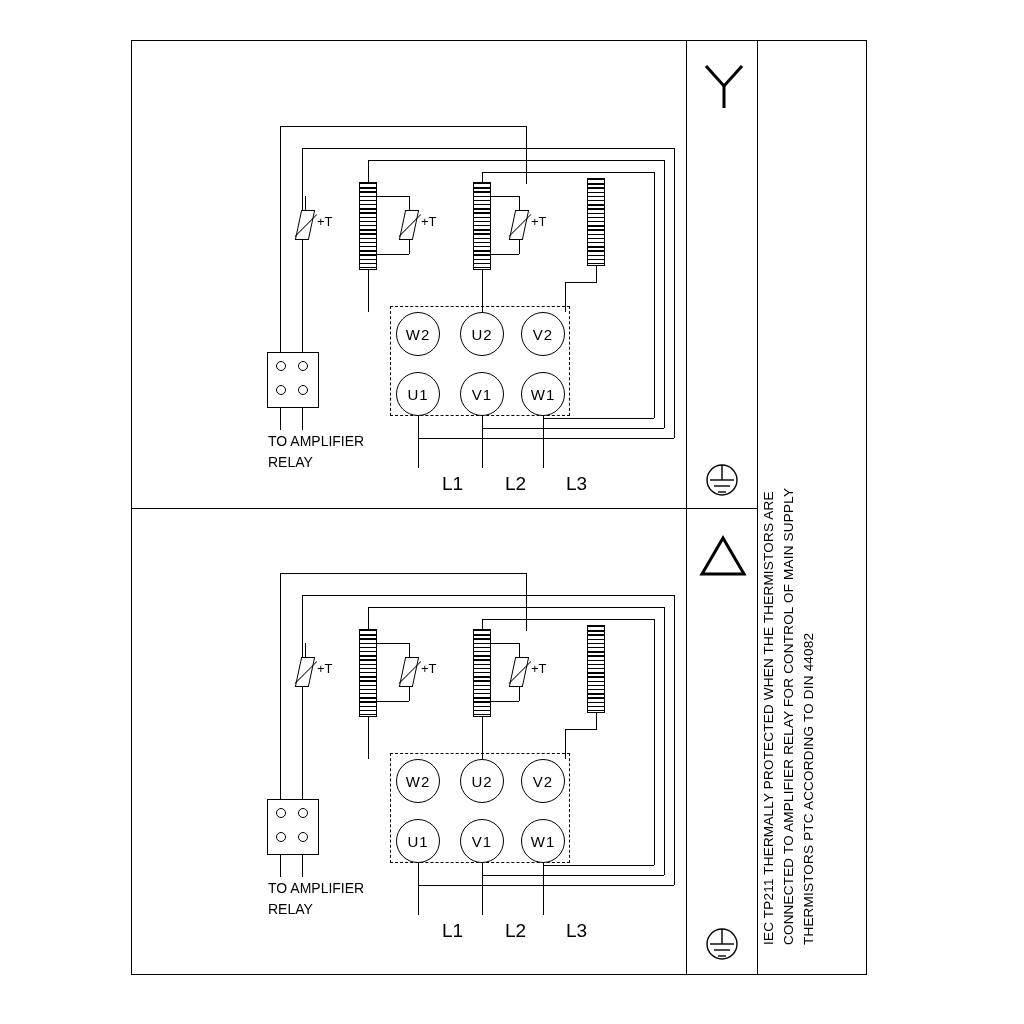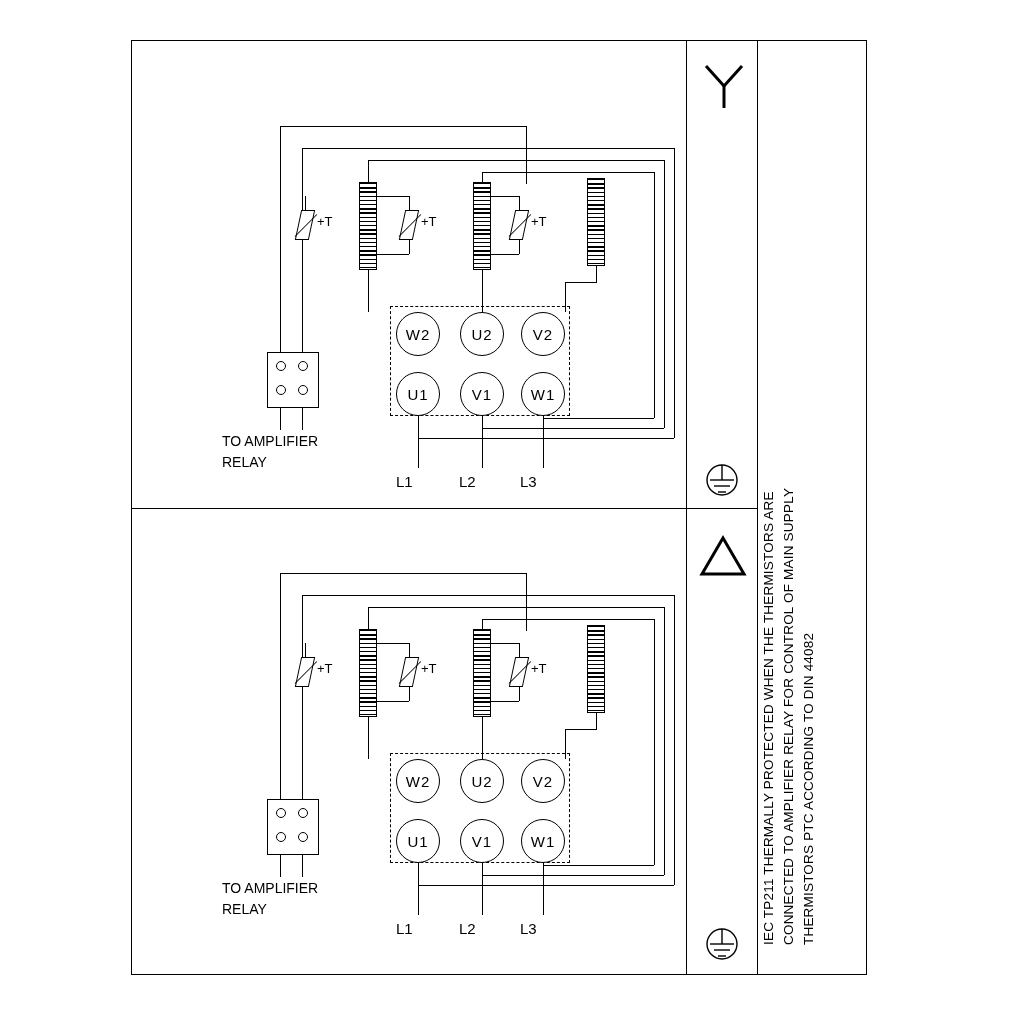"TO AMPLIFIER" .label { margin-left: none -> 46px }
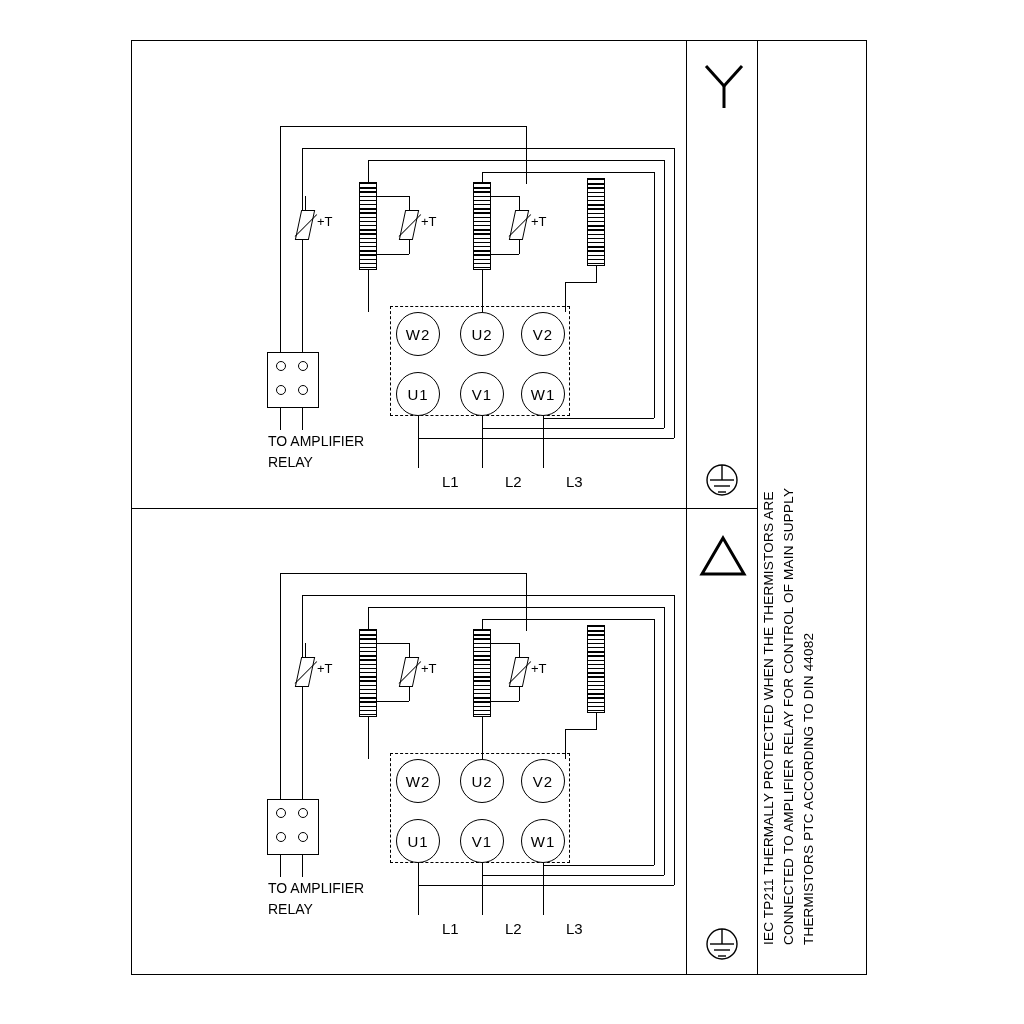"L1" .phase-label { font-size: 15px -> 19px }
